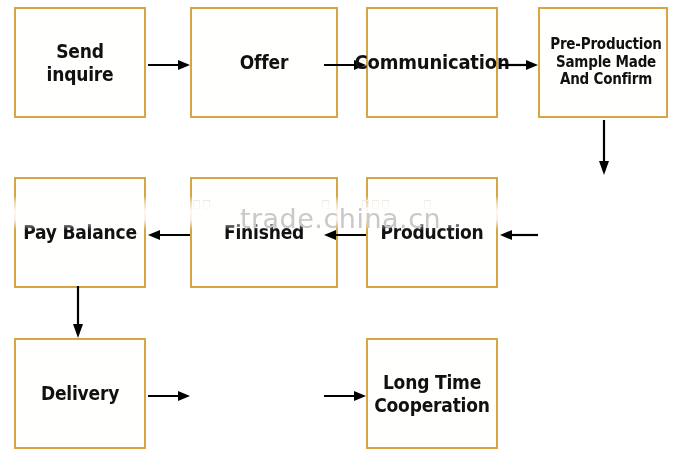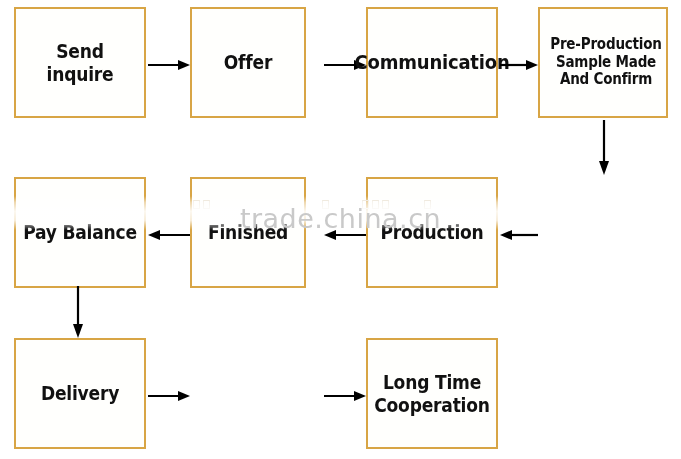"Offer" .c2 { width: 116px -> 148px }
